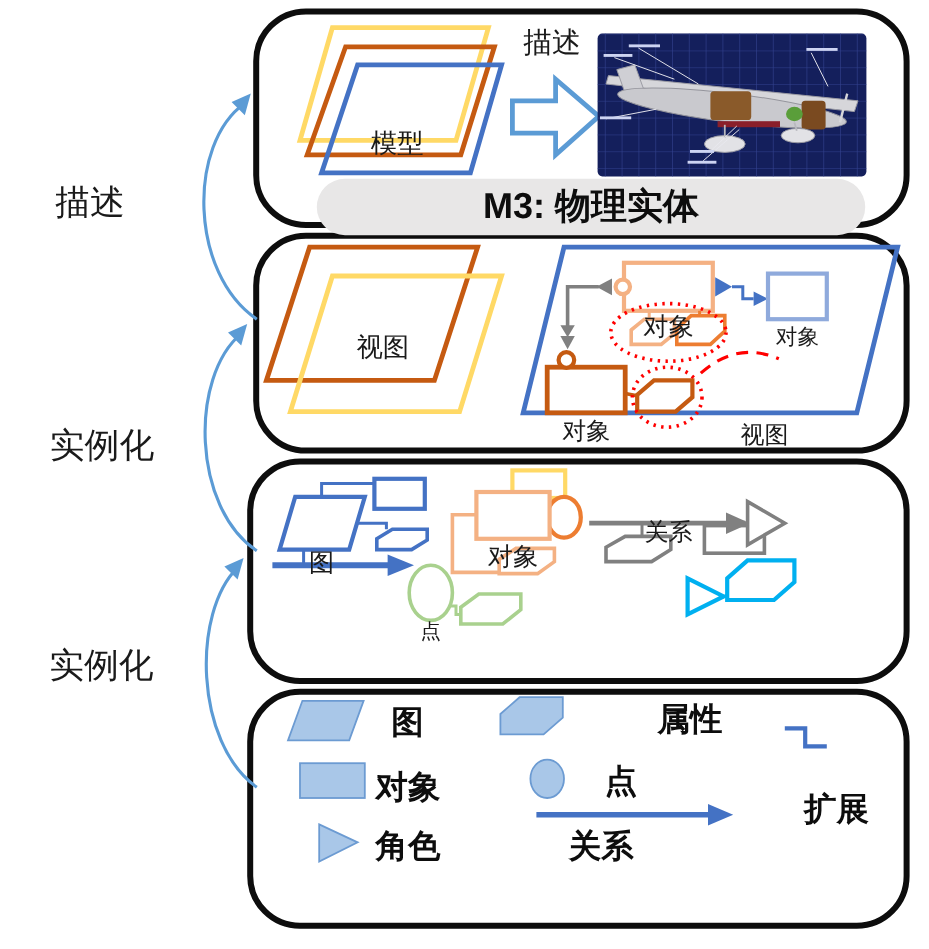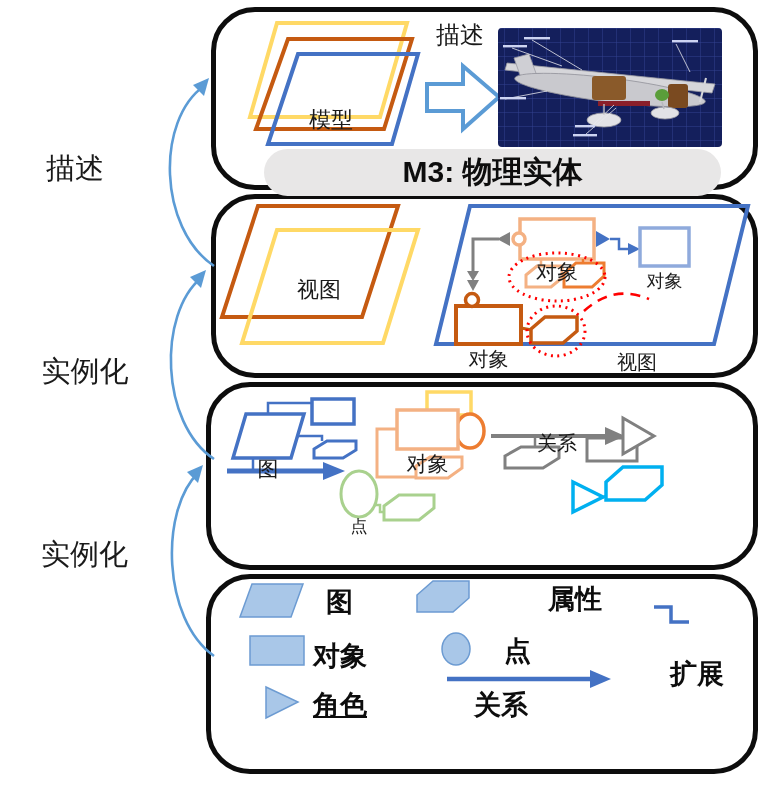"角色" div.lbl { text-decoration: underline -> none }
